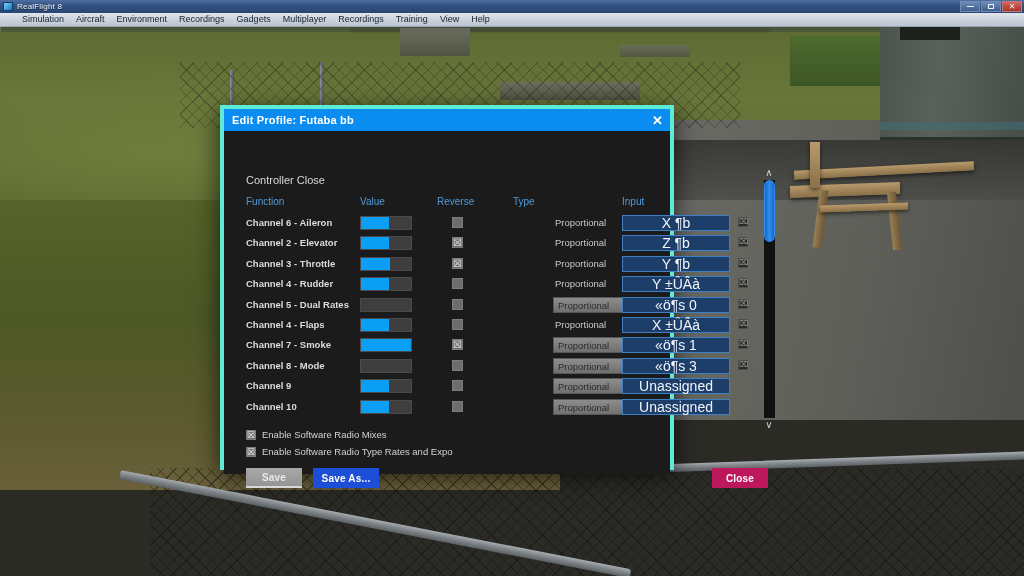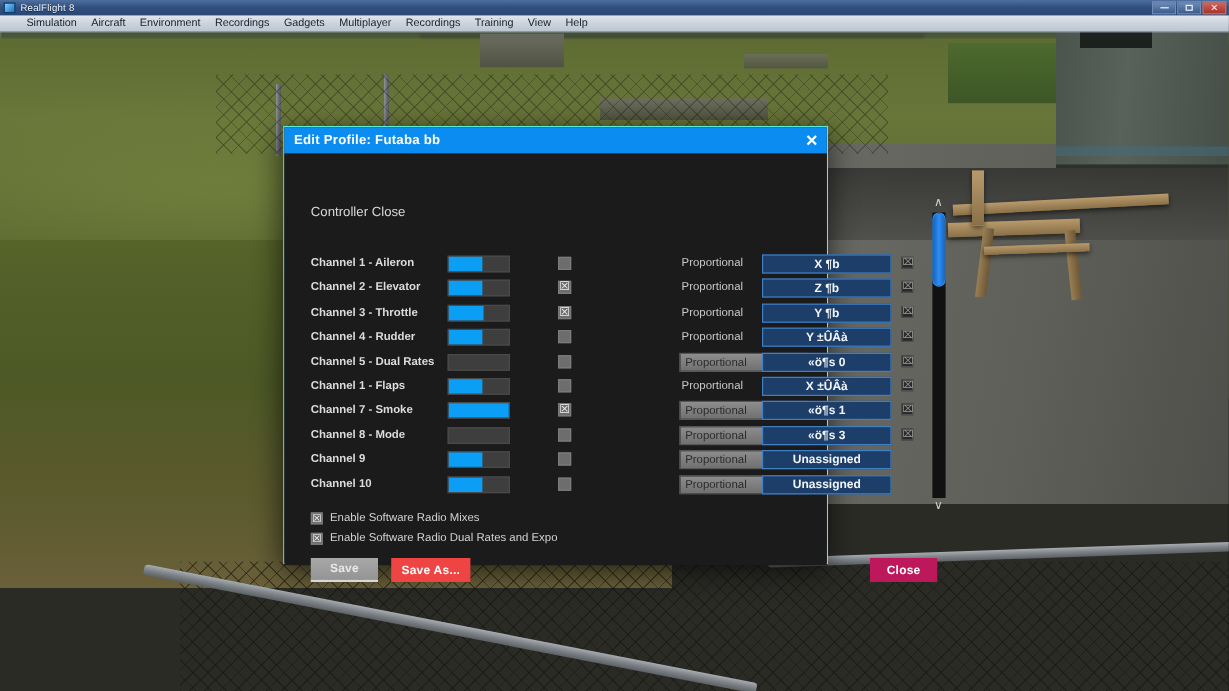"Edit Profile: Futaba bb" #dialog { border: 1px solid #5eead4 -> 4px solid #5eead4; left: 236px -> 220px }
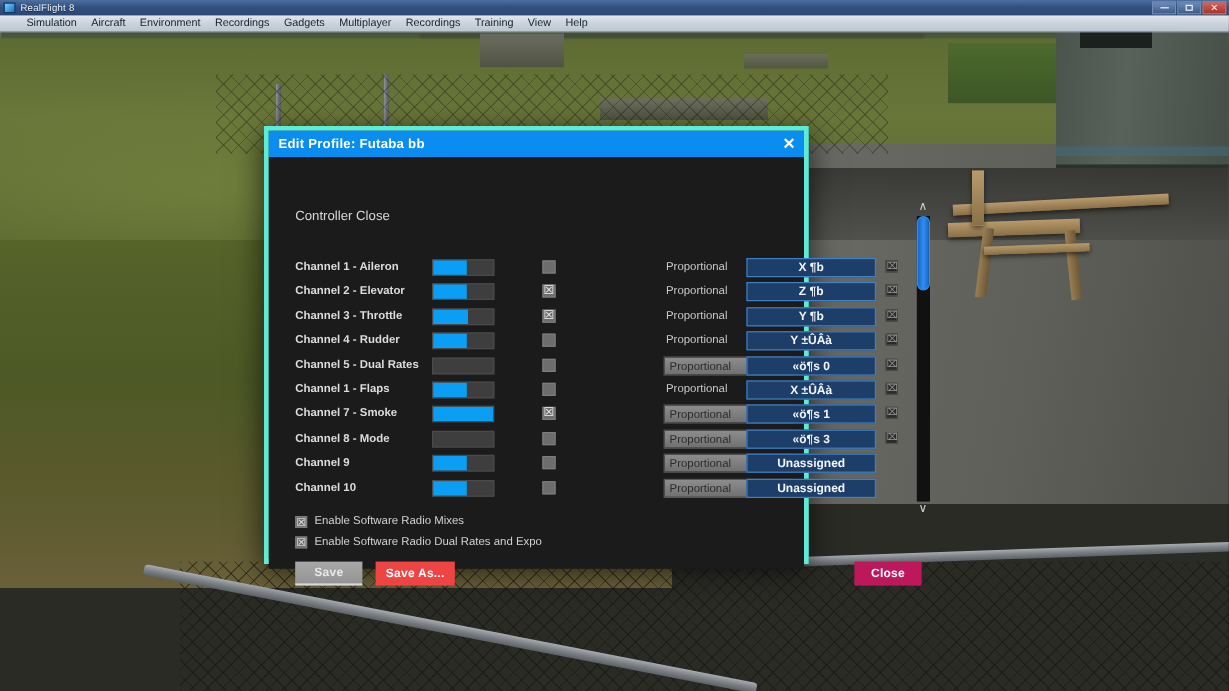"Function" div { html: none -> <div> <span>Function</span> <span>Value</span> <span>Reverse</span> <span>Type</span> <span>Input</span> </div> }
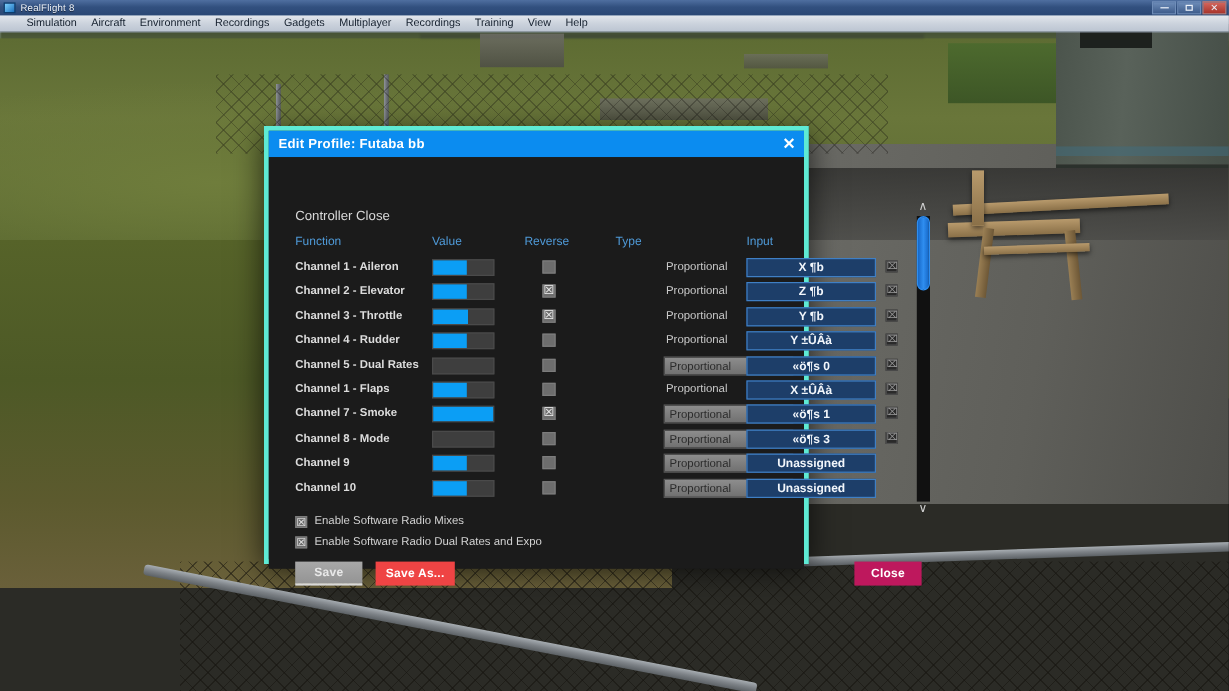"Channel 1 - Aileron" div.r-name { text: 1 -> 6 }
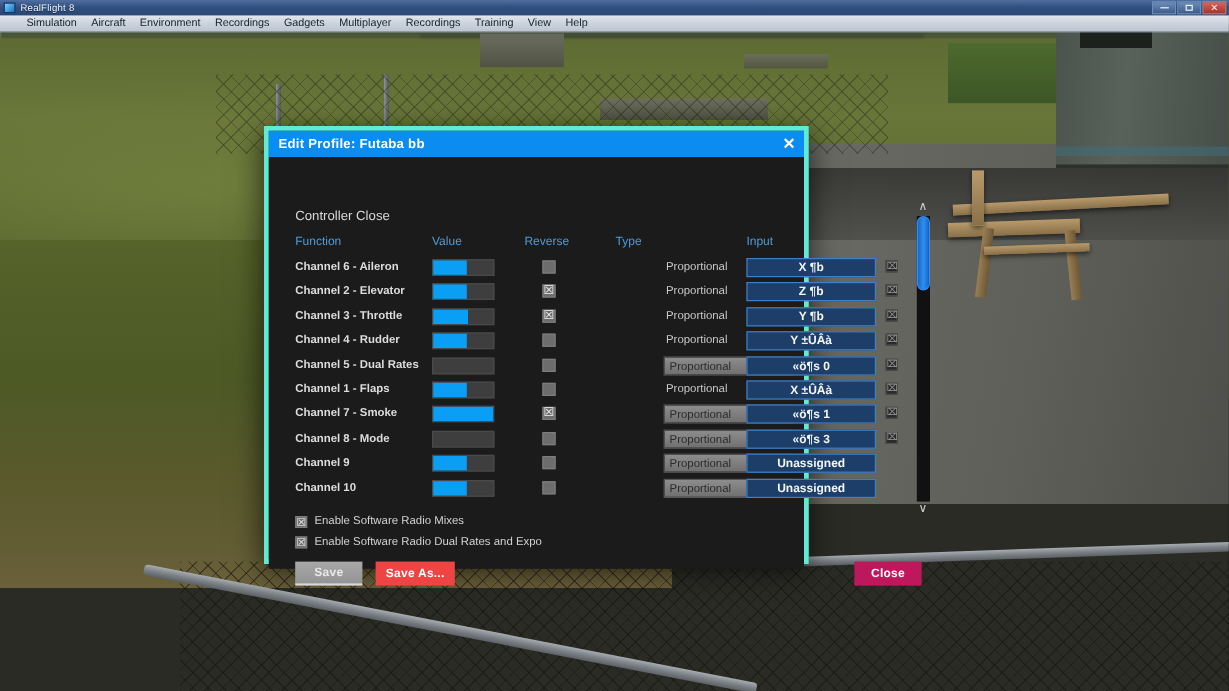"X ¶b" .r-input { font-size: 10px -> 14px; font-weight: bold -> normal }
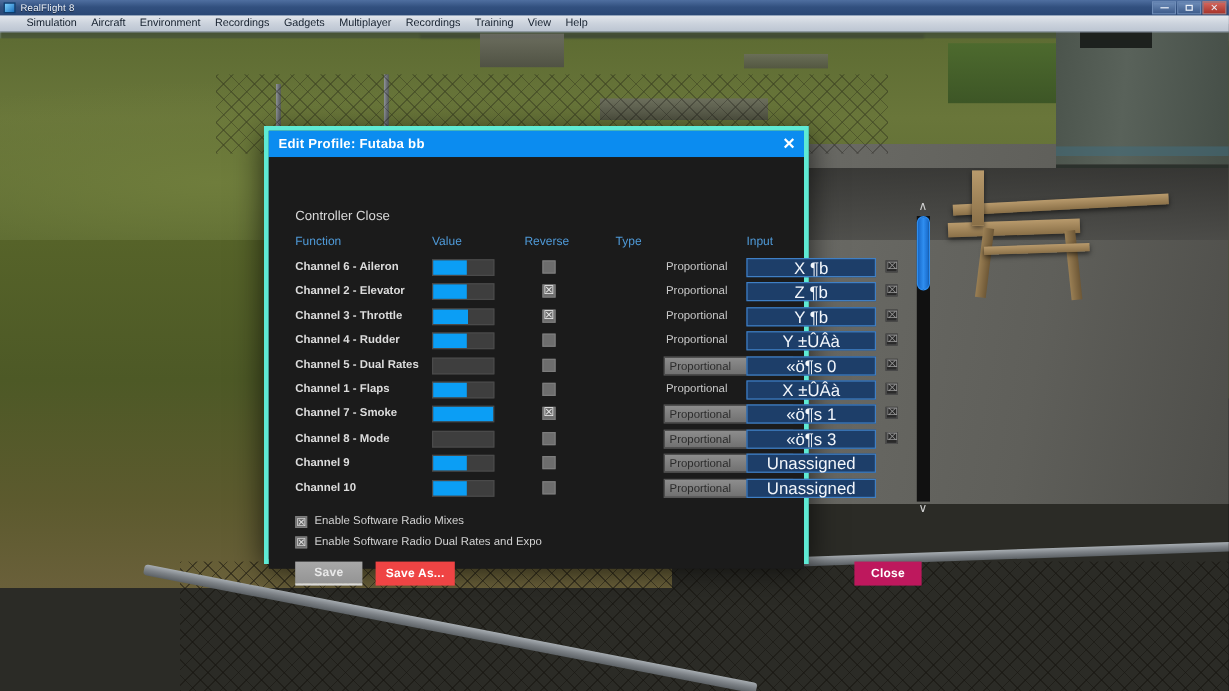"Channel 1 - Flaps" div.r-name { text: 1 -> 4 }
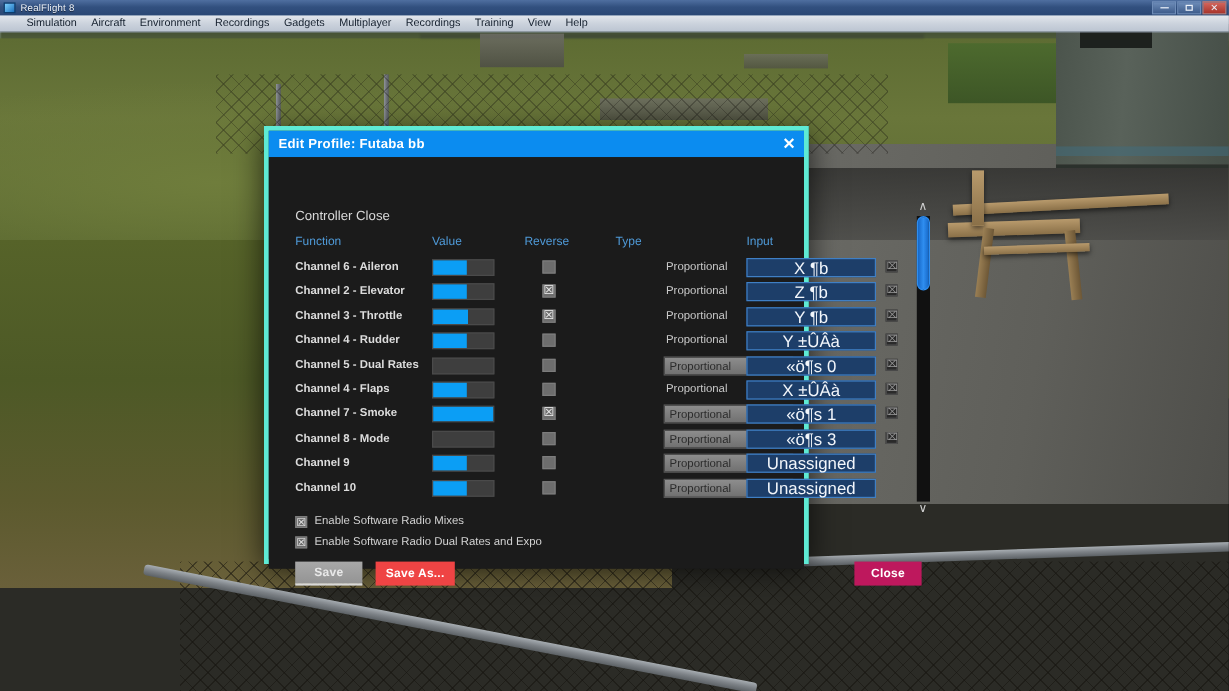"Enable Software Radio Dual Rates" span.lbl { text: Dual -> Type }
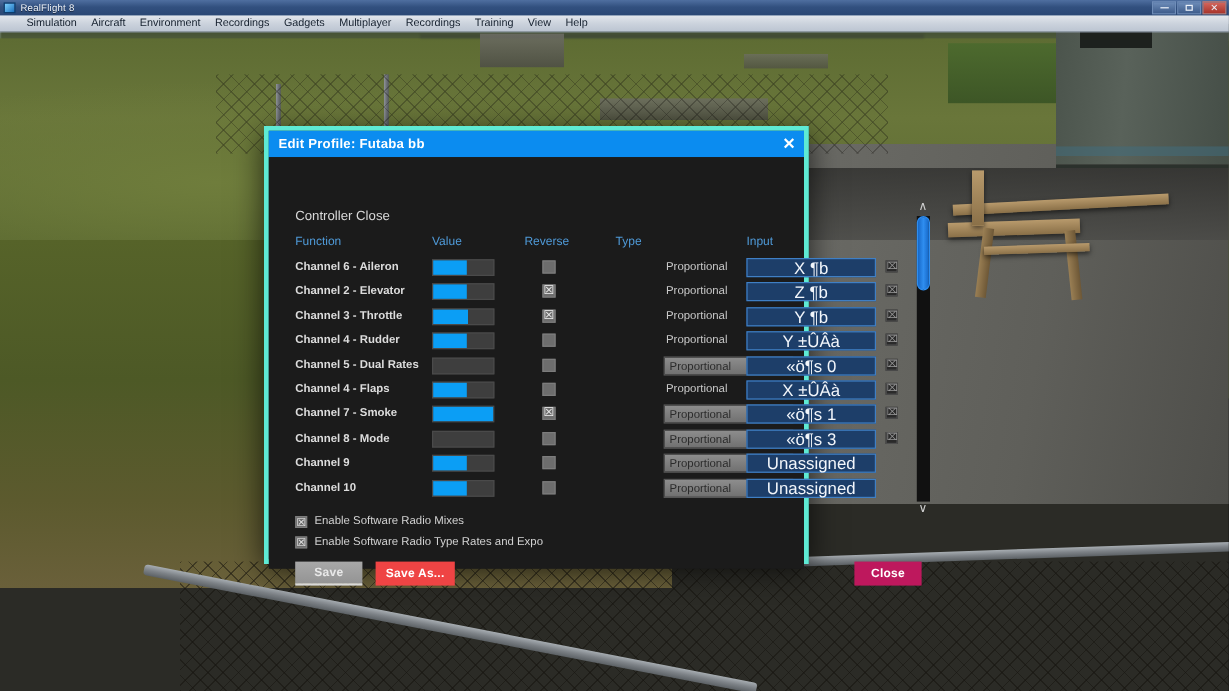"Save As..." #btn-saveas { background: #ef4444 -> #1d4ed8 }
